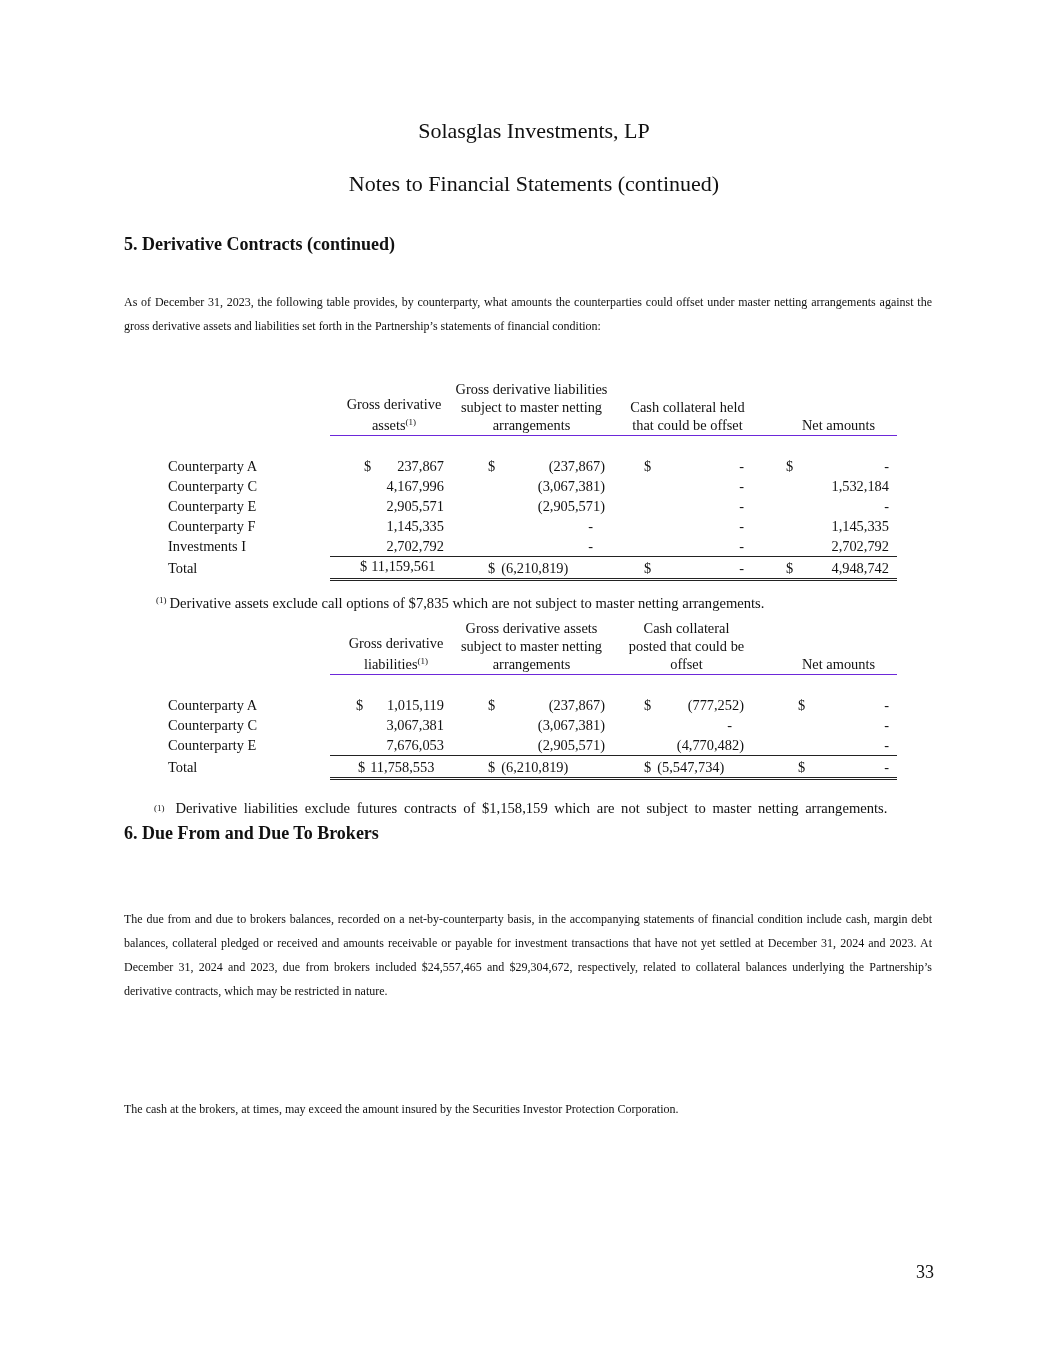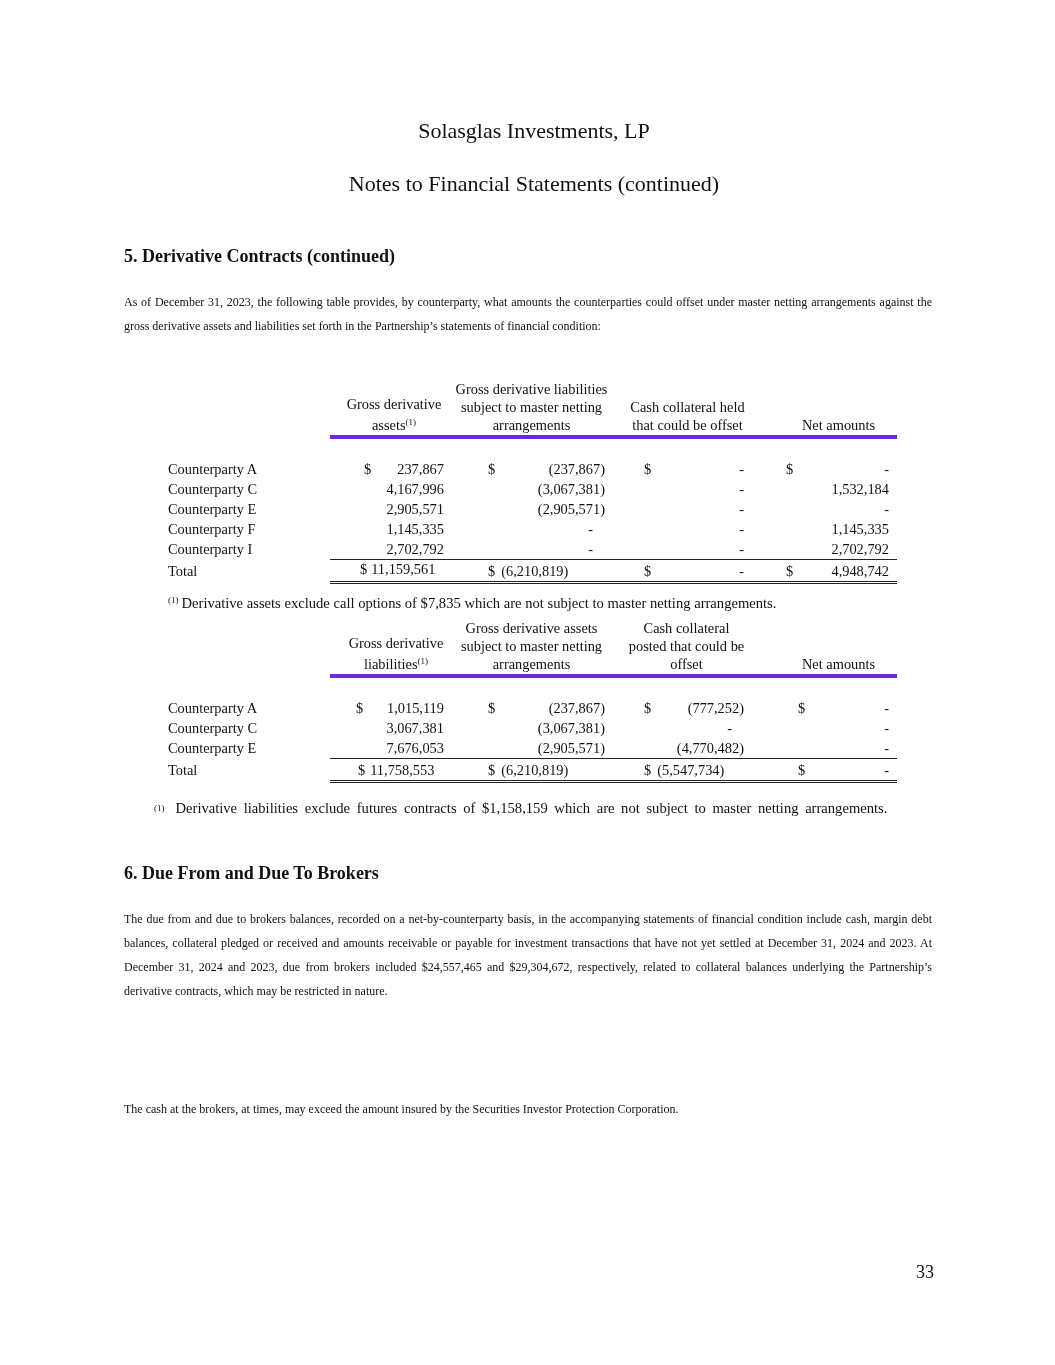"5. Derivative Contracts (continued)" div.section-heading { top: 246px -> 234px }
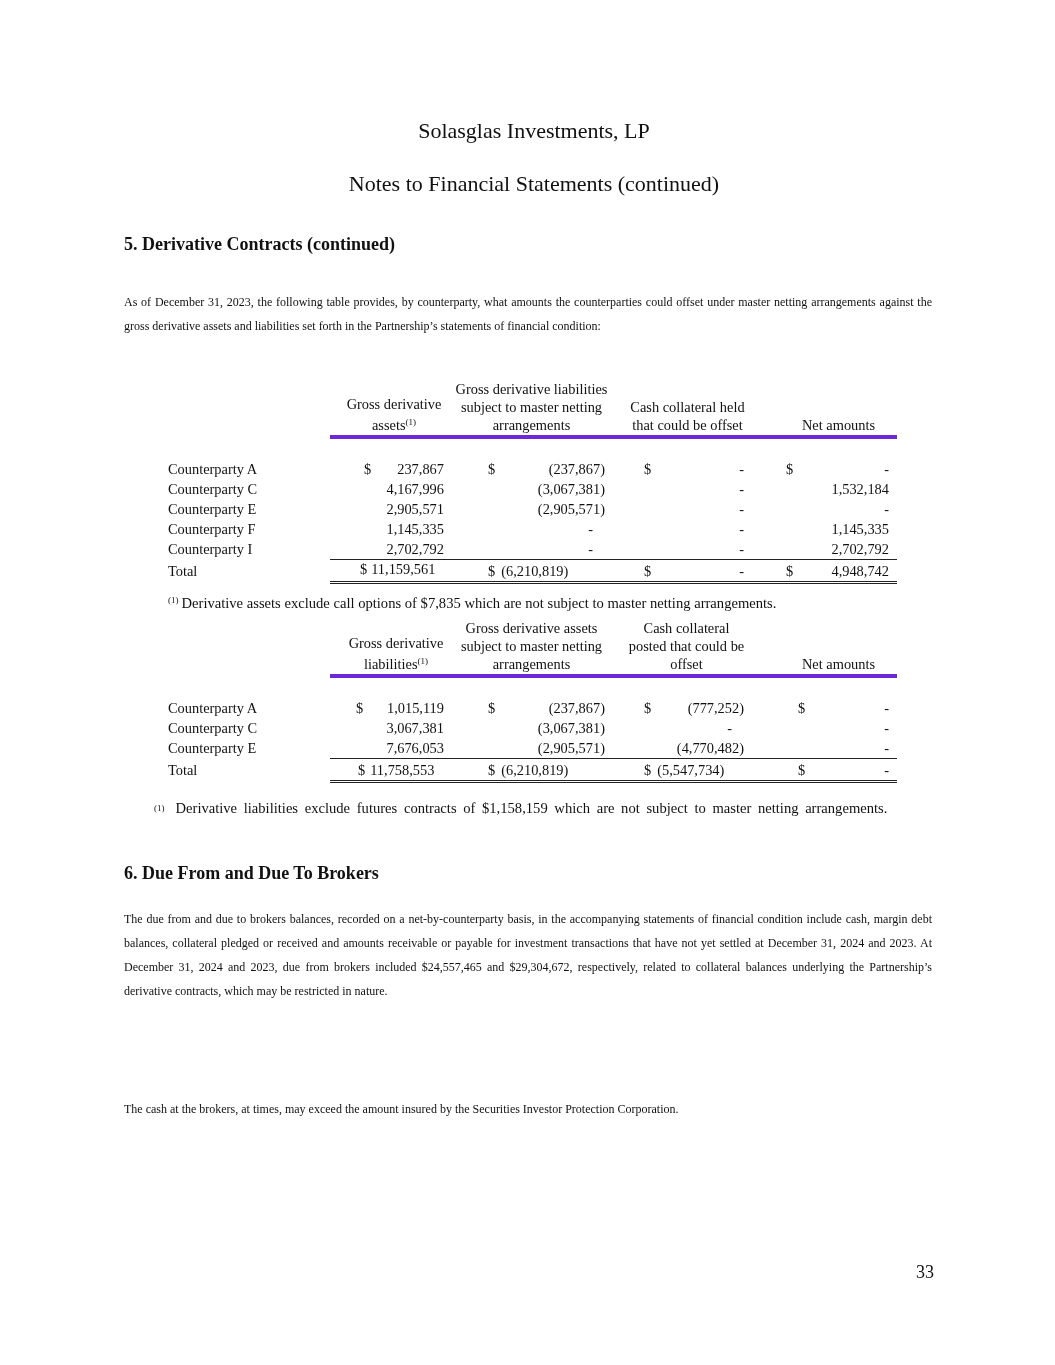"Gross derivative liabilities subject to" table.fin th { border-bottom: 4px solid #6d28d9 -> 1px solid #6d28d9 }
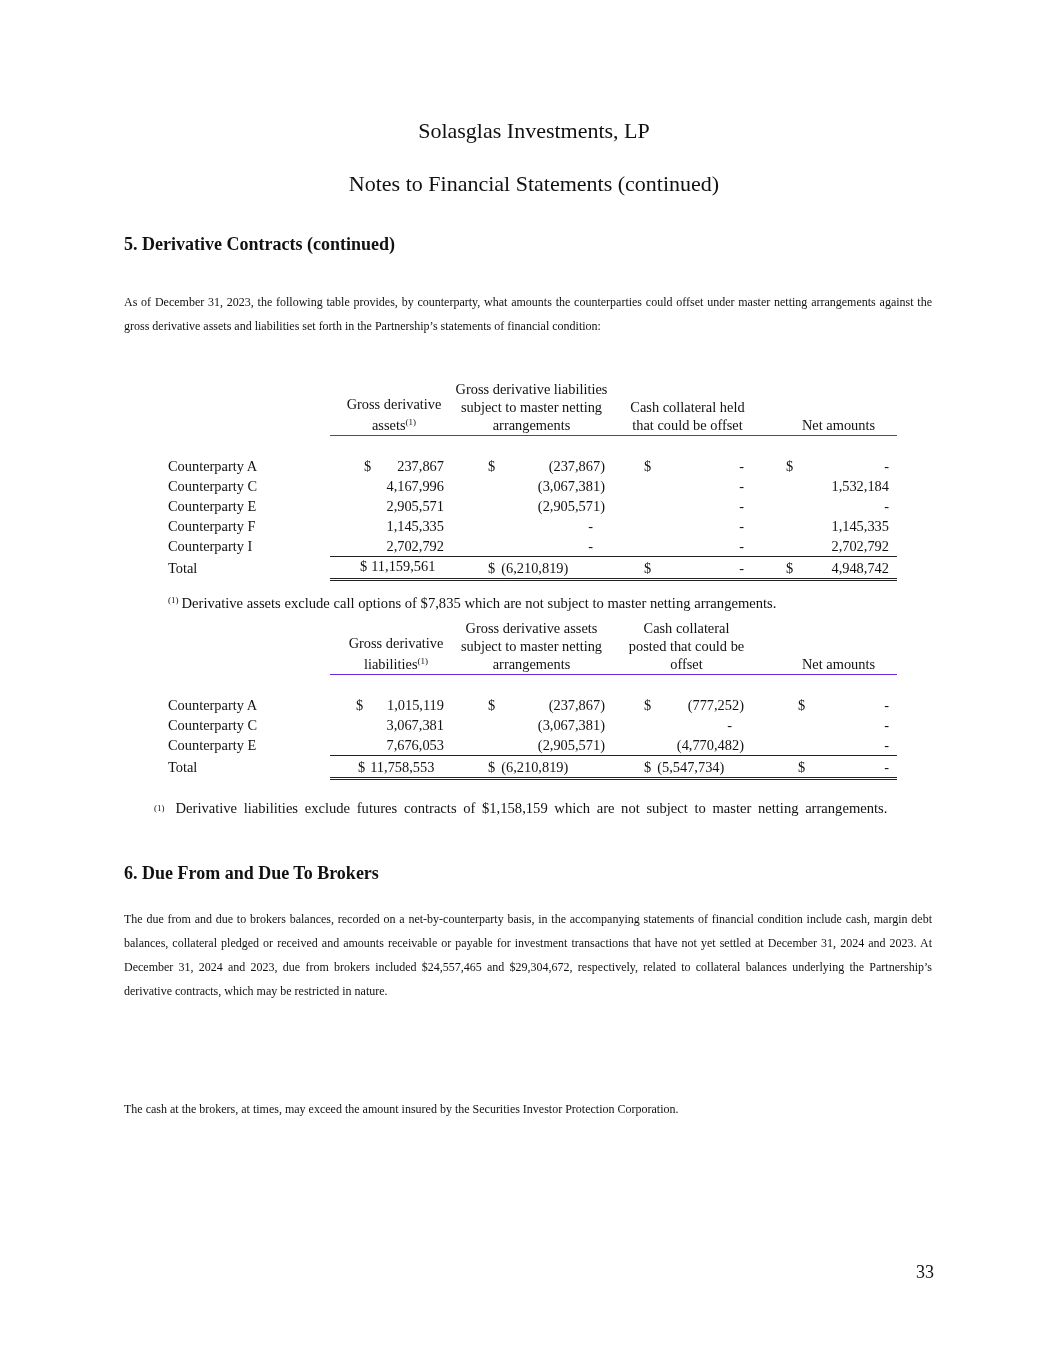"Counterparty I" td.label-col { text: Counterparty -> Investments }
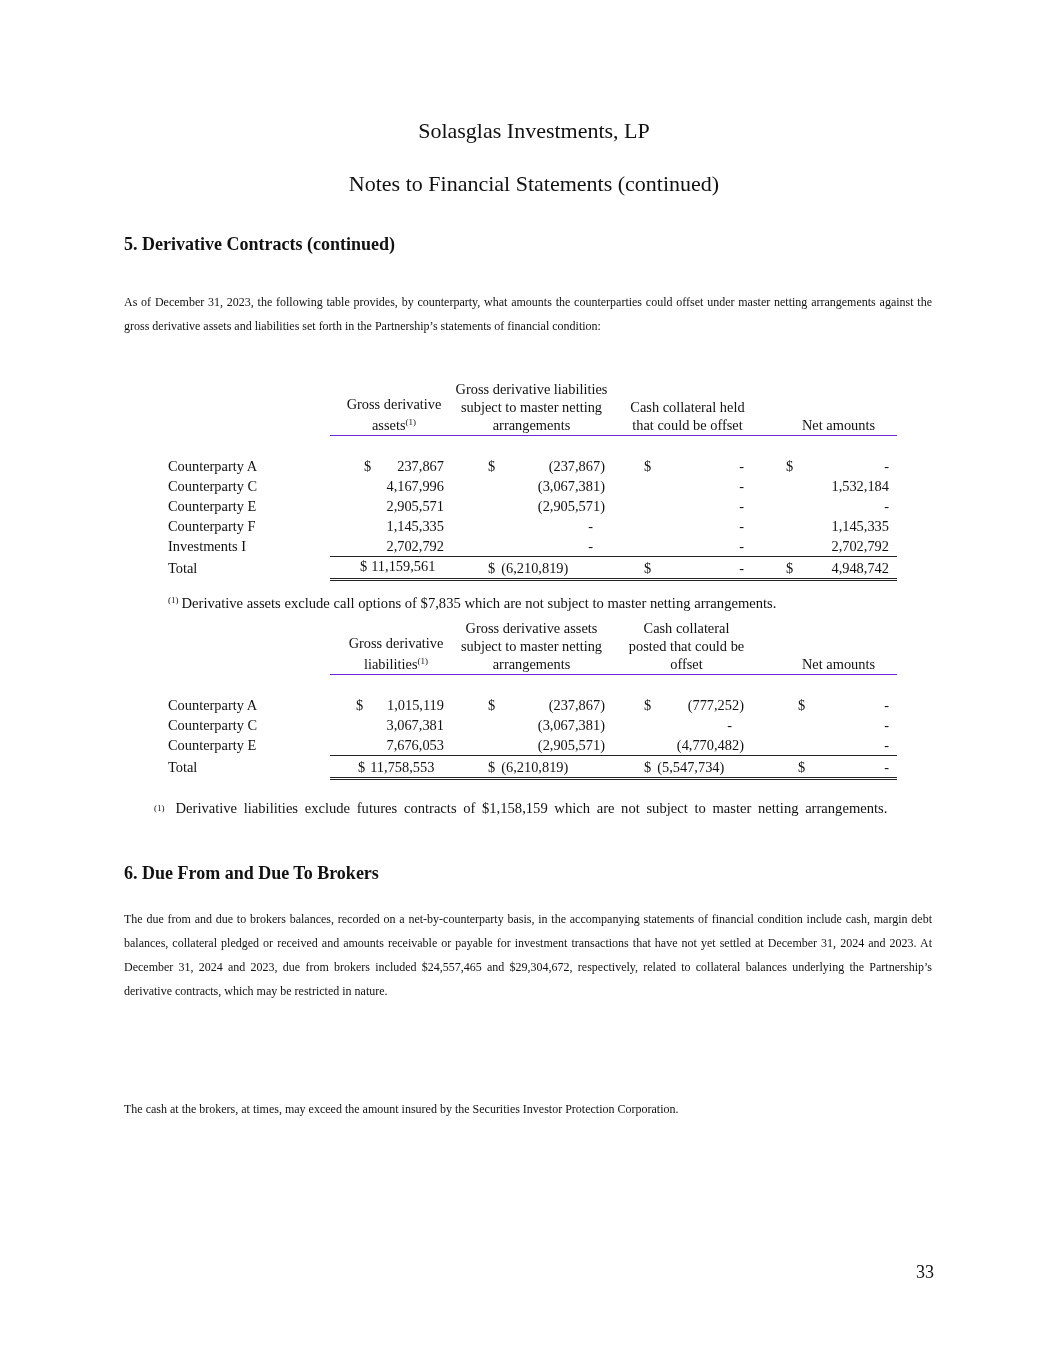"(1) Derivative assets exclude call" div.fn { left: 168px -> 156px }
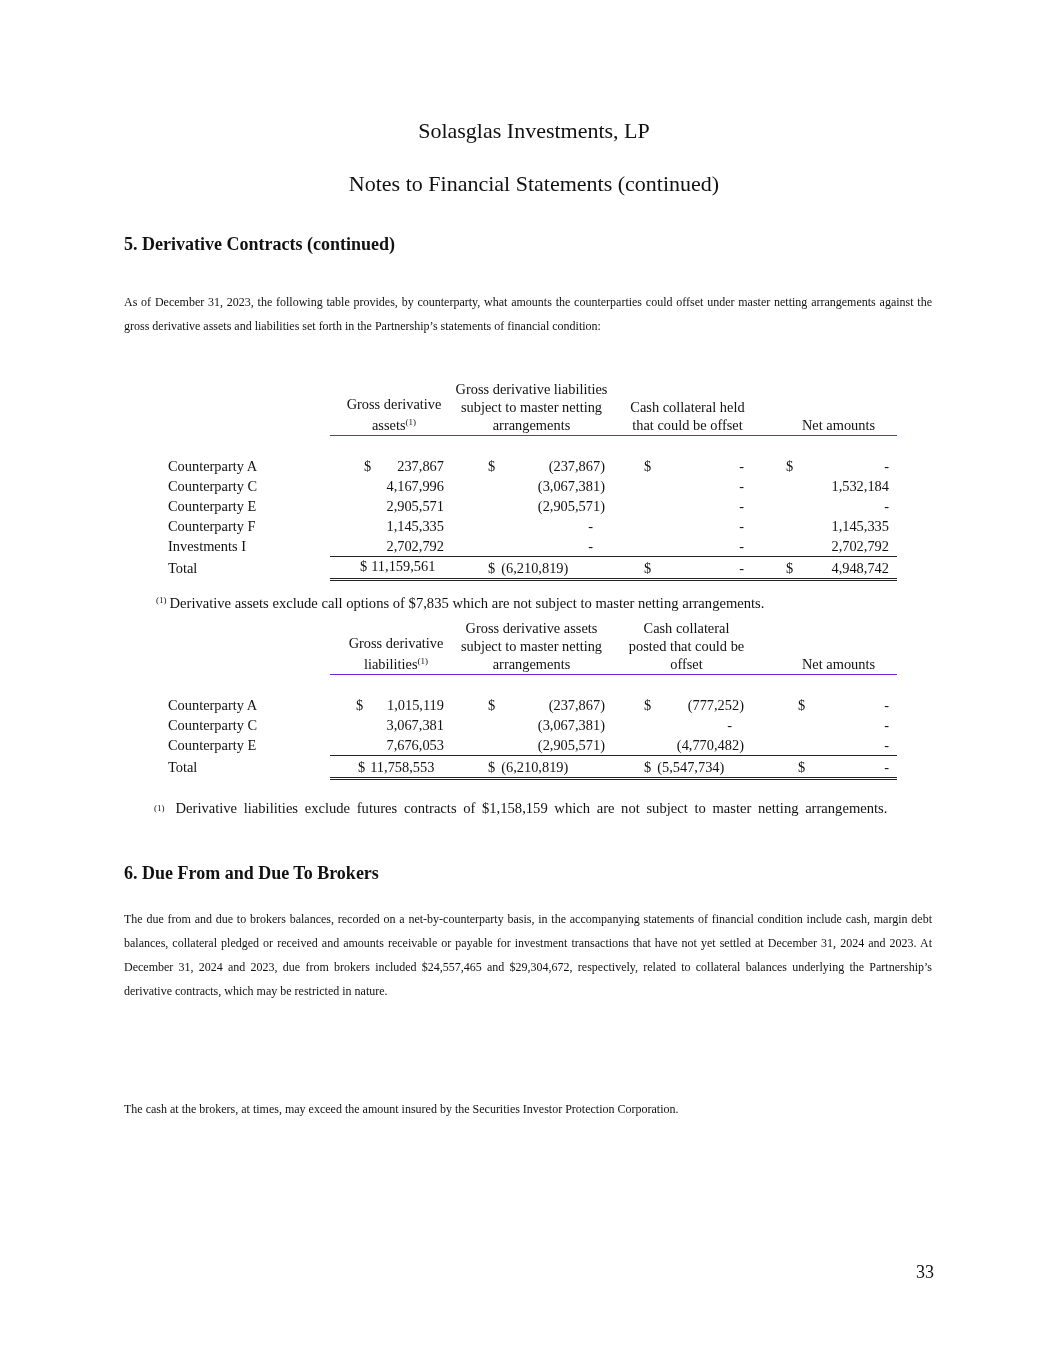"6. Due From and Due" div.section-heading { top: 863px -> 823px }
